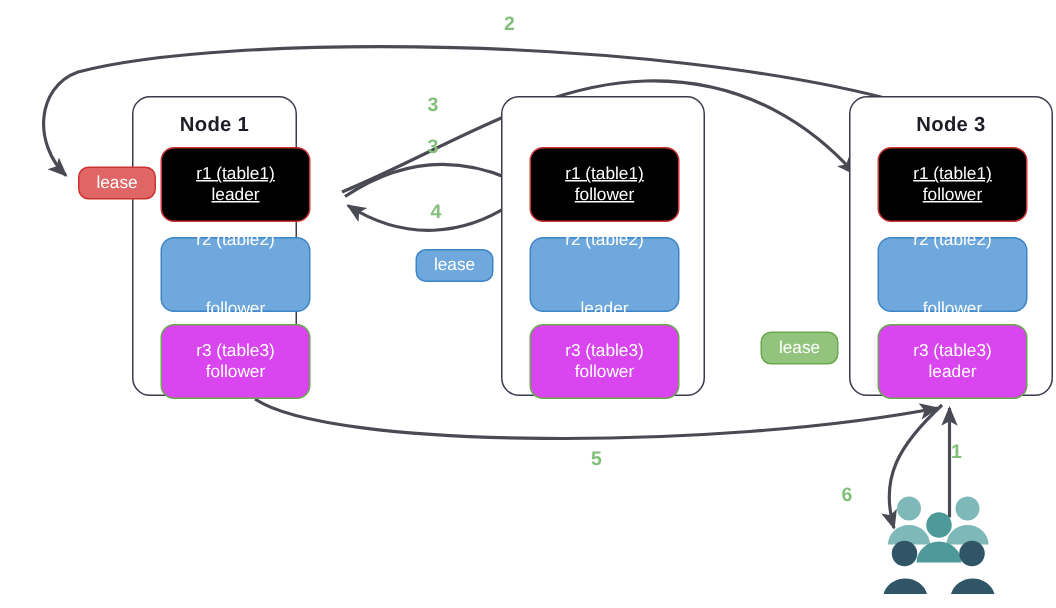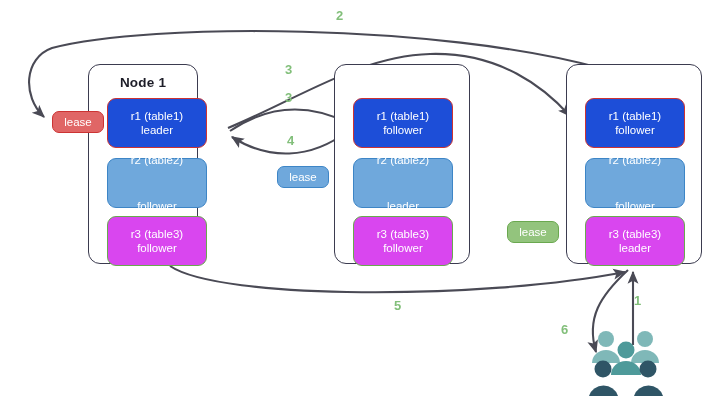"Node 3" div.node-title { html: none -> <div>Node 3</div> }
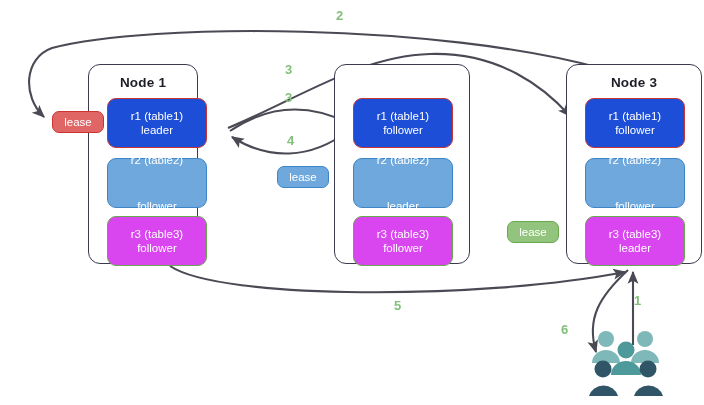"r1 (table1)" .replica.red { background: #1d4ed8 -> #000000; text-decoration: none -> underline }
